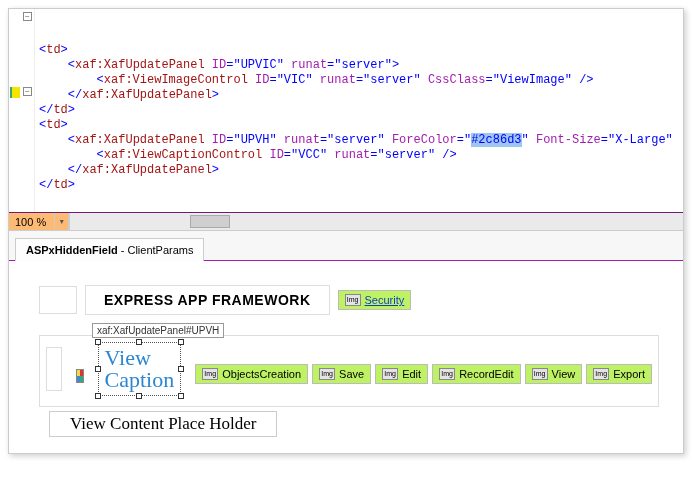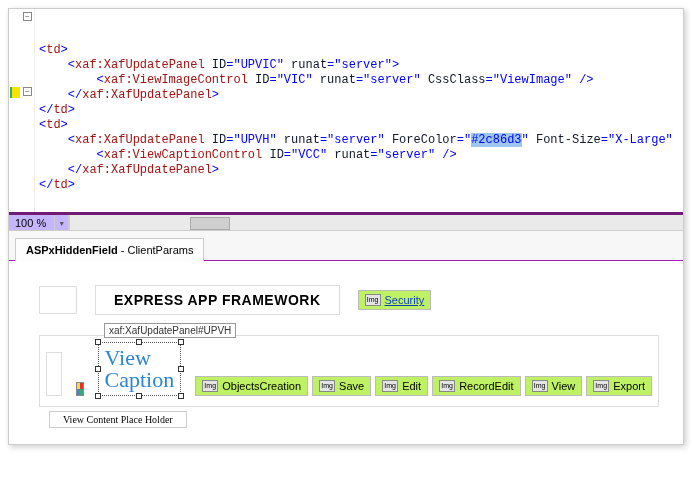"ID" .t-red { color: #0f172a -> #a21caf }
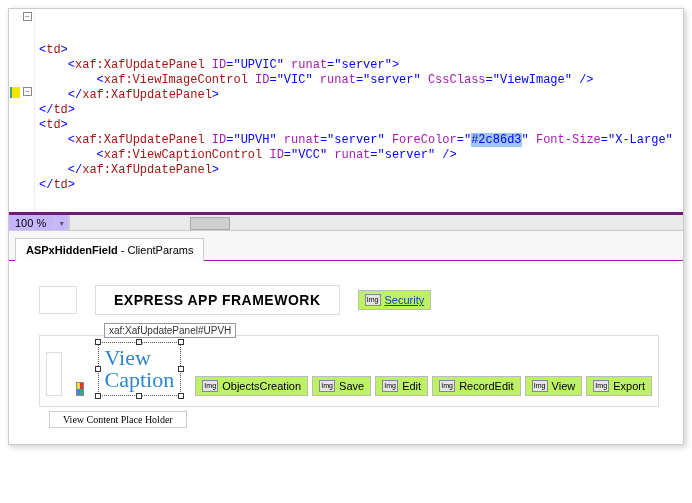"100 %" .zoom-bar { background: #c4b5fd -> #fdba74; border-top: 3px solid #701a75 -> 1px solid #701a75 }
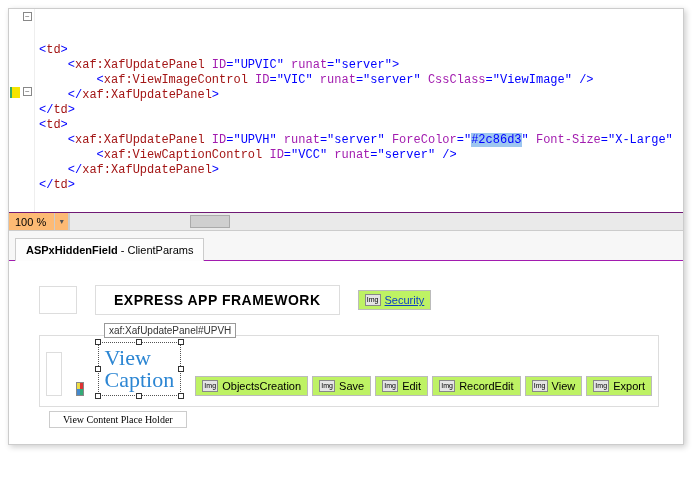"EXPRESS APP FRAMEWORK" .row1 { gap: 18px -> 8px }
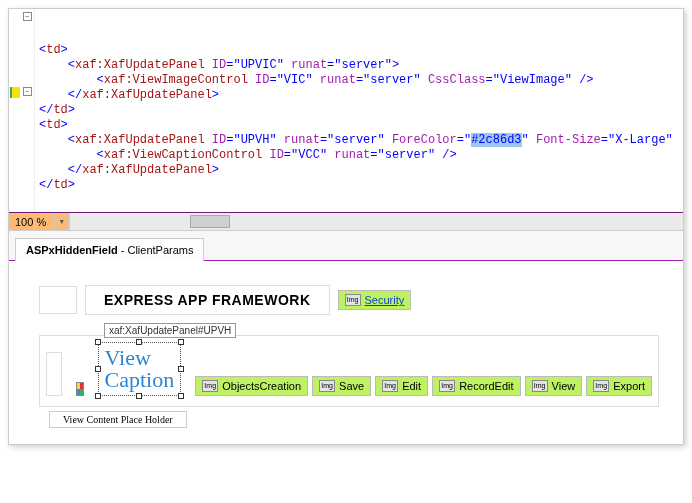"xaf:XafUpdatePanel#UPVH" .tag-chip { left: 64px -> 52px }
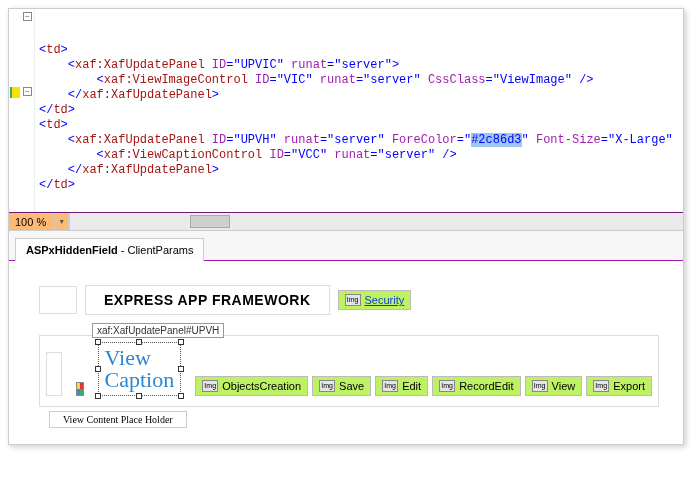"View" .row2 { align-items: flex-end -> center }
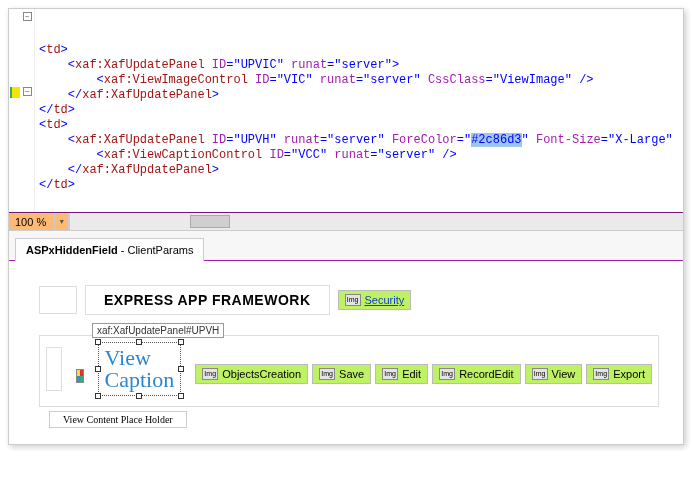"View Content Place Holder" .view-content { font-size: 10px -> 17px; padding: 2px 13px -> 2px 20px }
